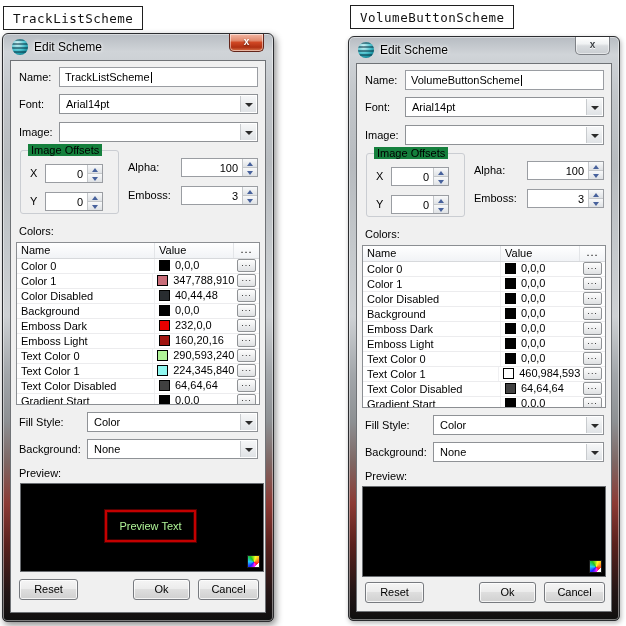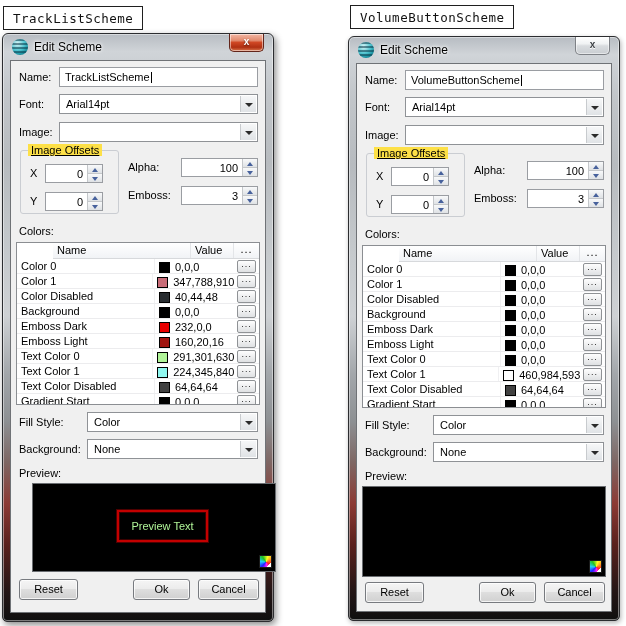"Image Offsets" .group .legend { background: #fde047 -> #15803d; text-decoration: underline -> none }
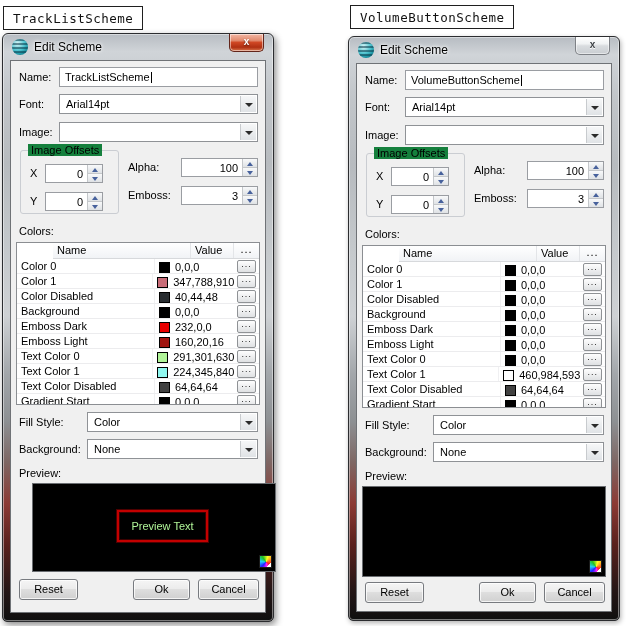"Name" .thead { margin-left: 36px -> none }
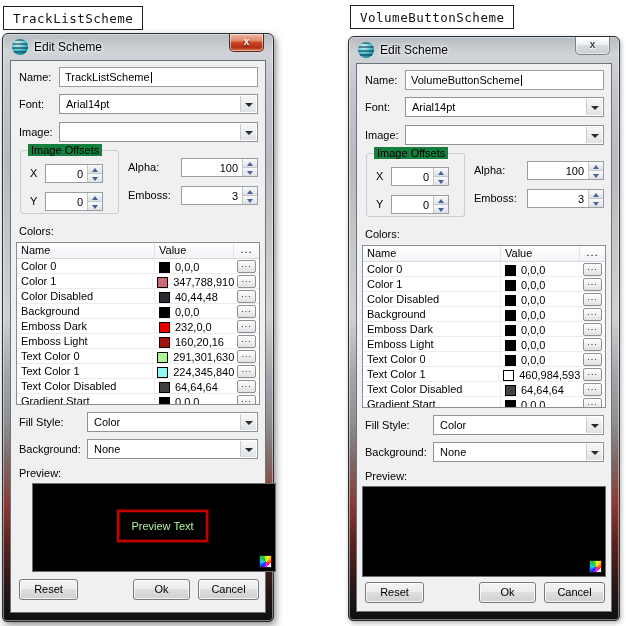"Color 0" .trow { align-items: flex-end -> flex-start }
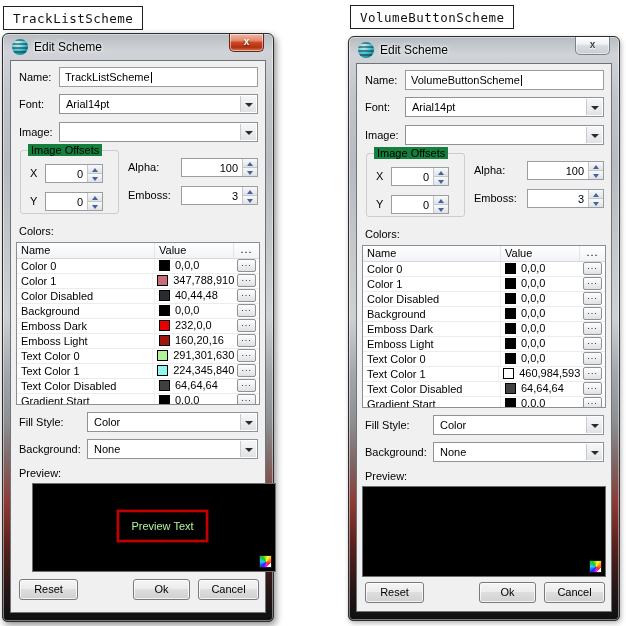"291,301,630" span { text: 291,301,630 -> 290,593,240 }
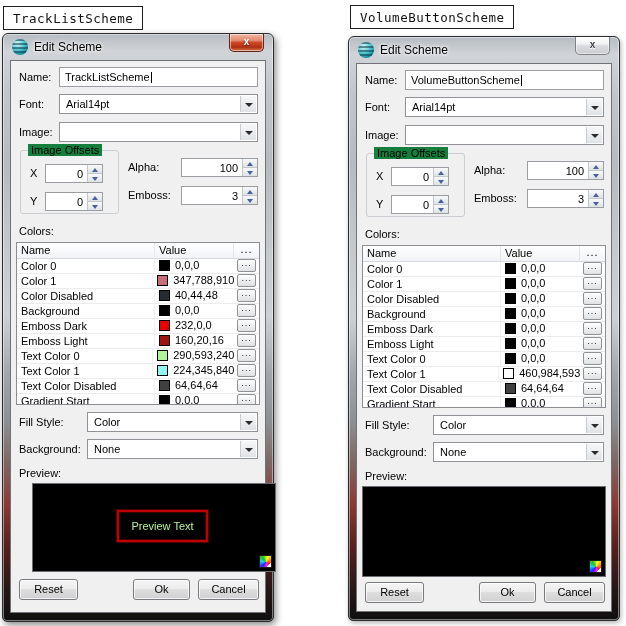"Preview Text" div.preview { left: 21px -> 9px }
